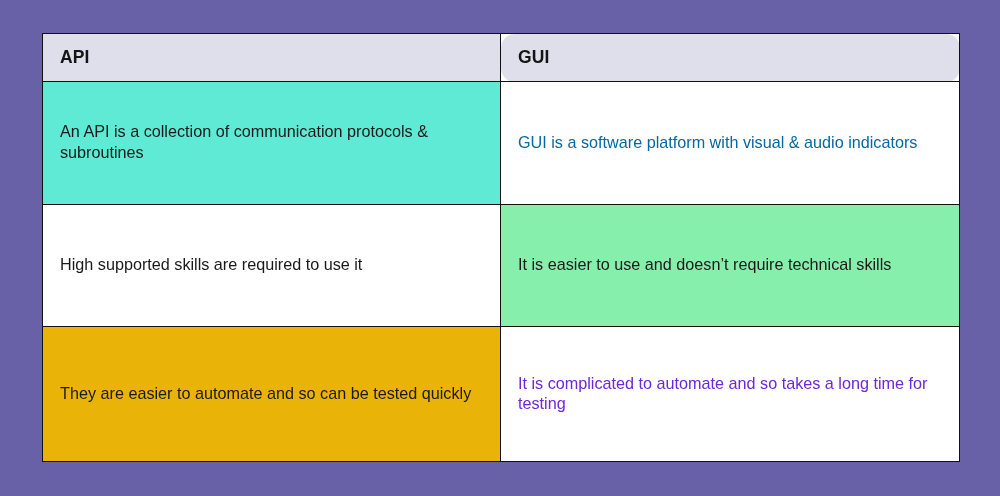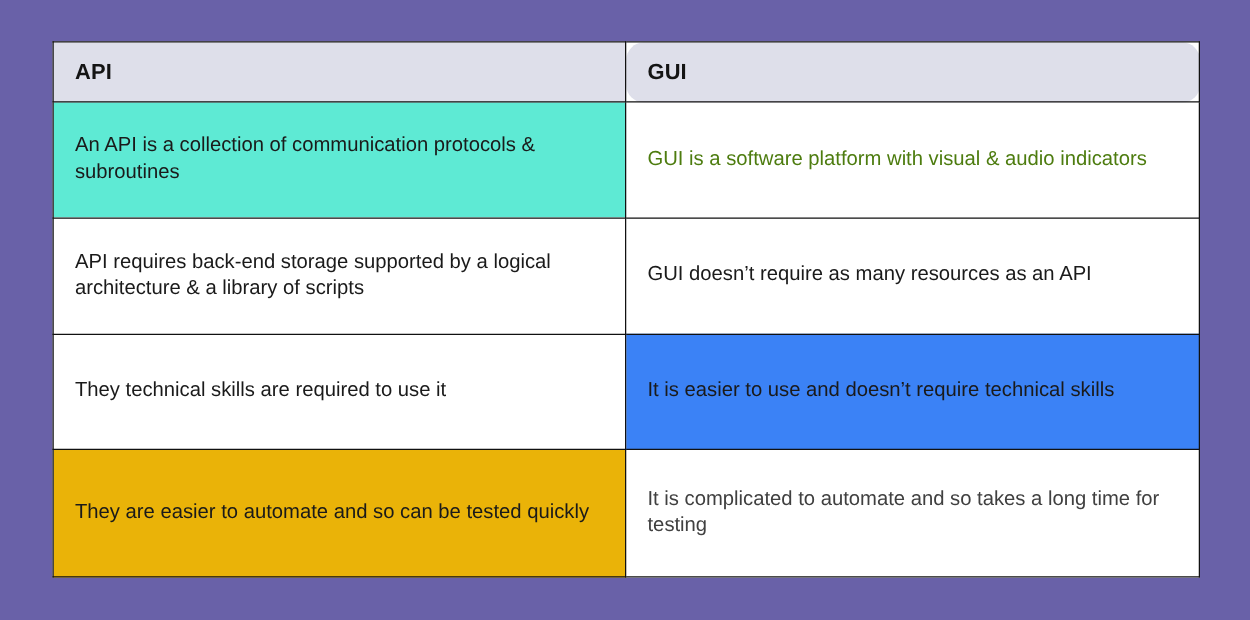"GUI is a software platform" td { color: #4d7c0f -> #0369a1 }
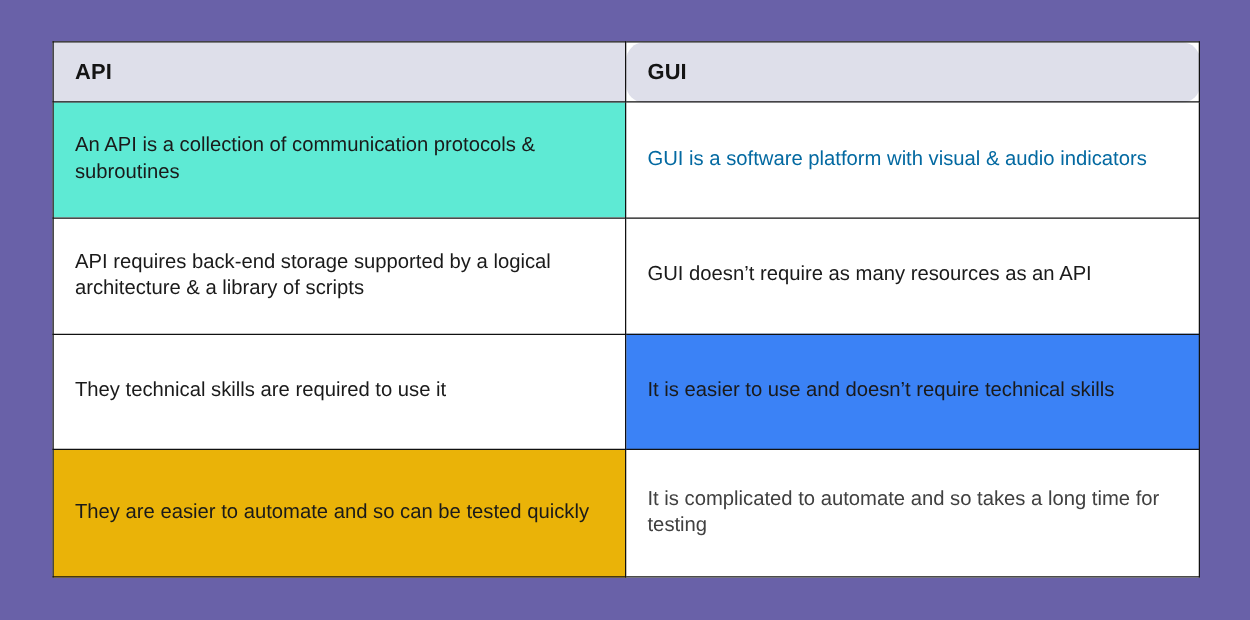"API requires back-end storage supported" tr { html: <tr> <td> <span>API requires back-end storage supported by a logical architecture &amp; a library of scripts</span> </td> <td> <span>GUI doesn’t require as many resources as an API</span> </td> </tr> -> none }
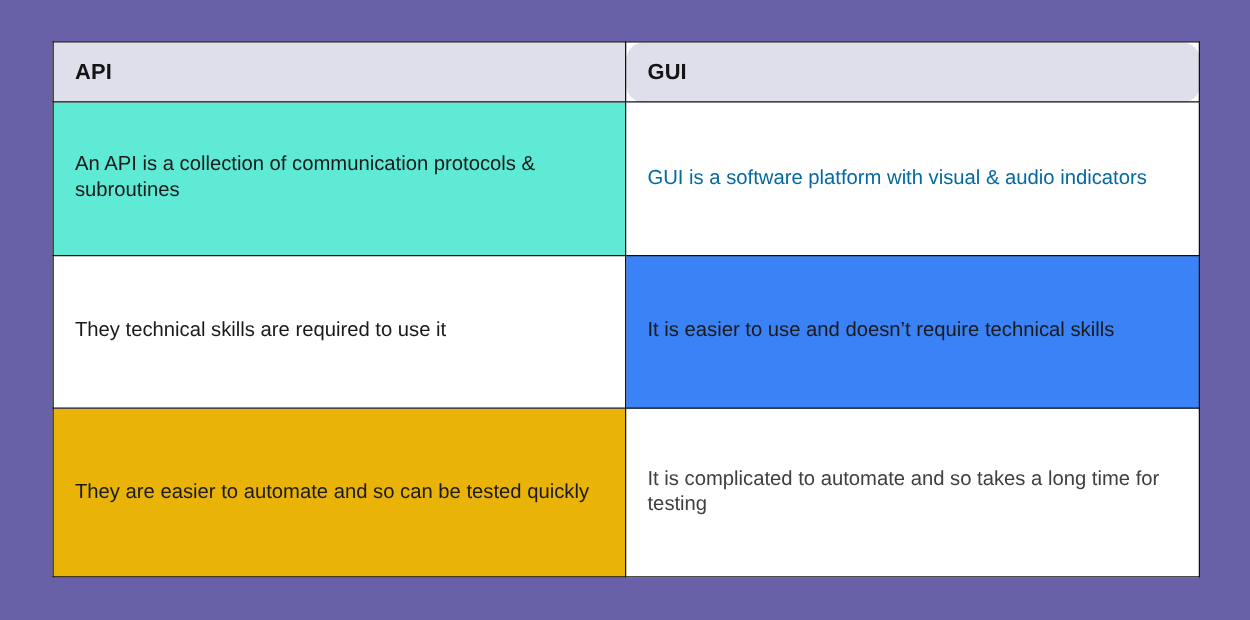"They technical skills are required" span.cell-text { text: They technical -> High supported }
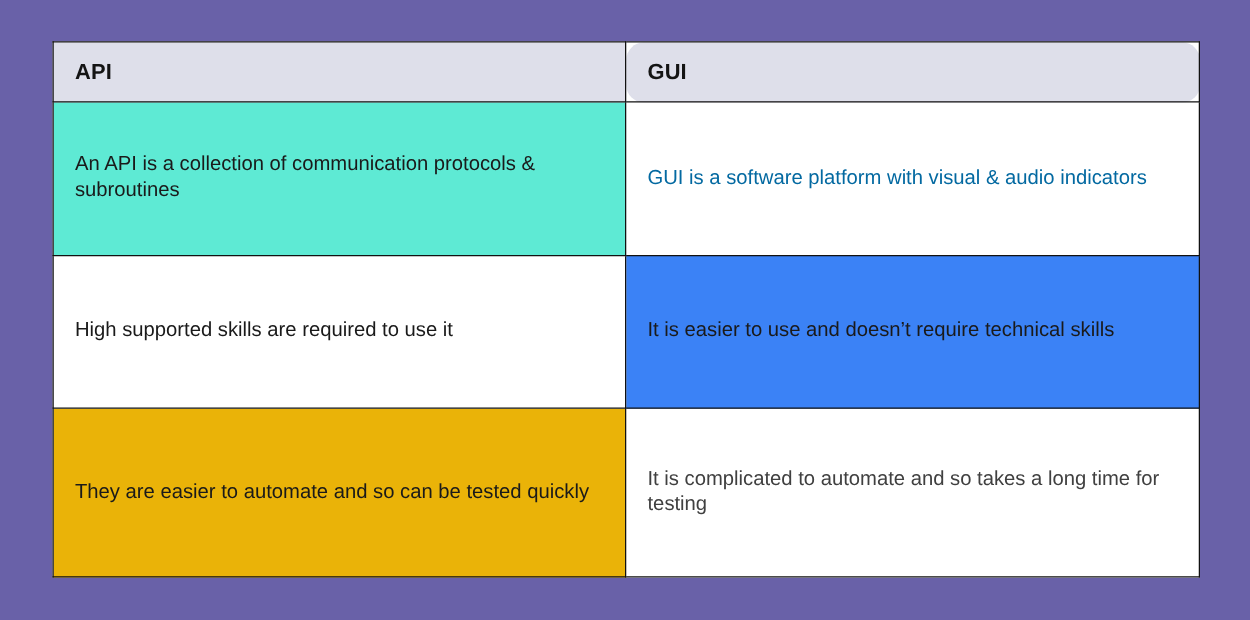"It is easier to use" td { background: #3b82f6 -> #86efac }
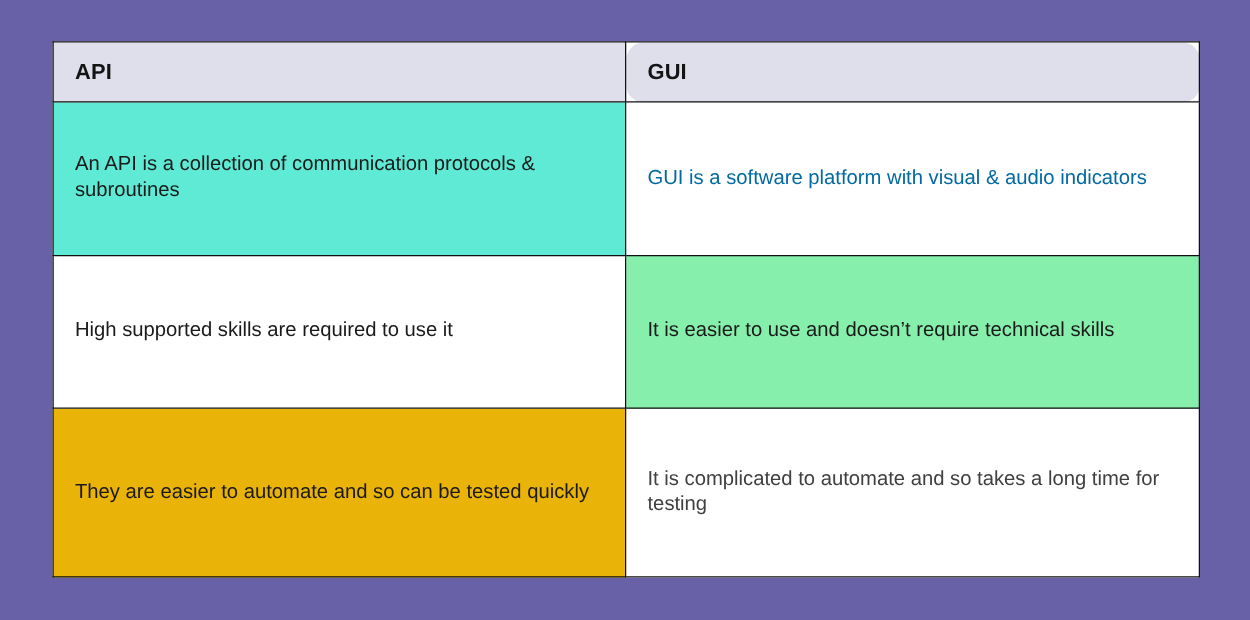"It is complicated to automate" td { color: #404040 -> #6d28d9 }
